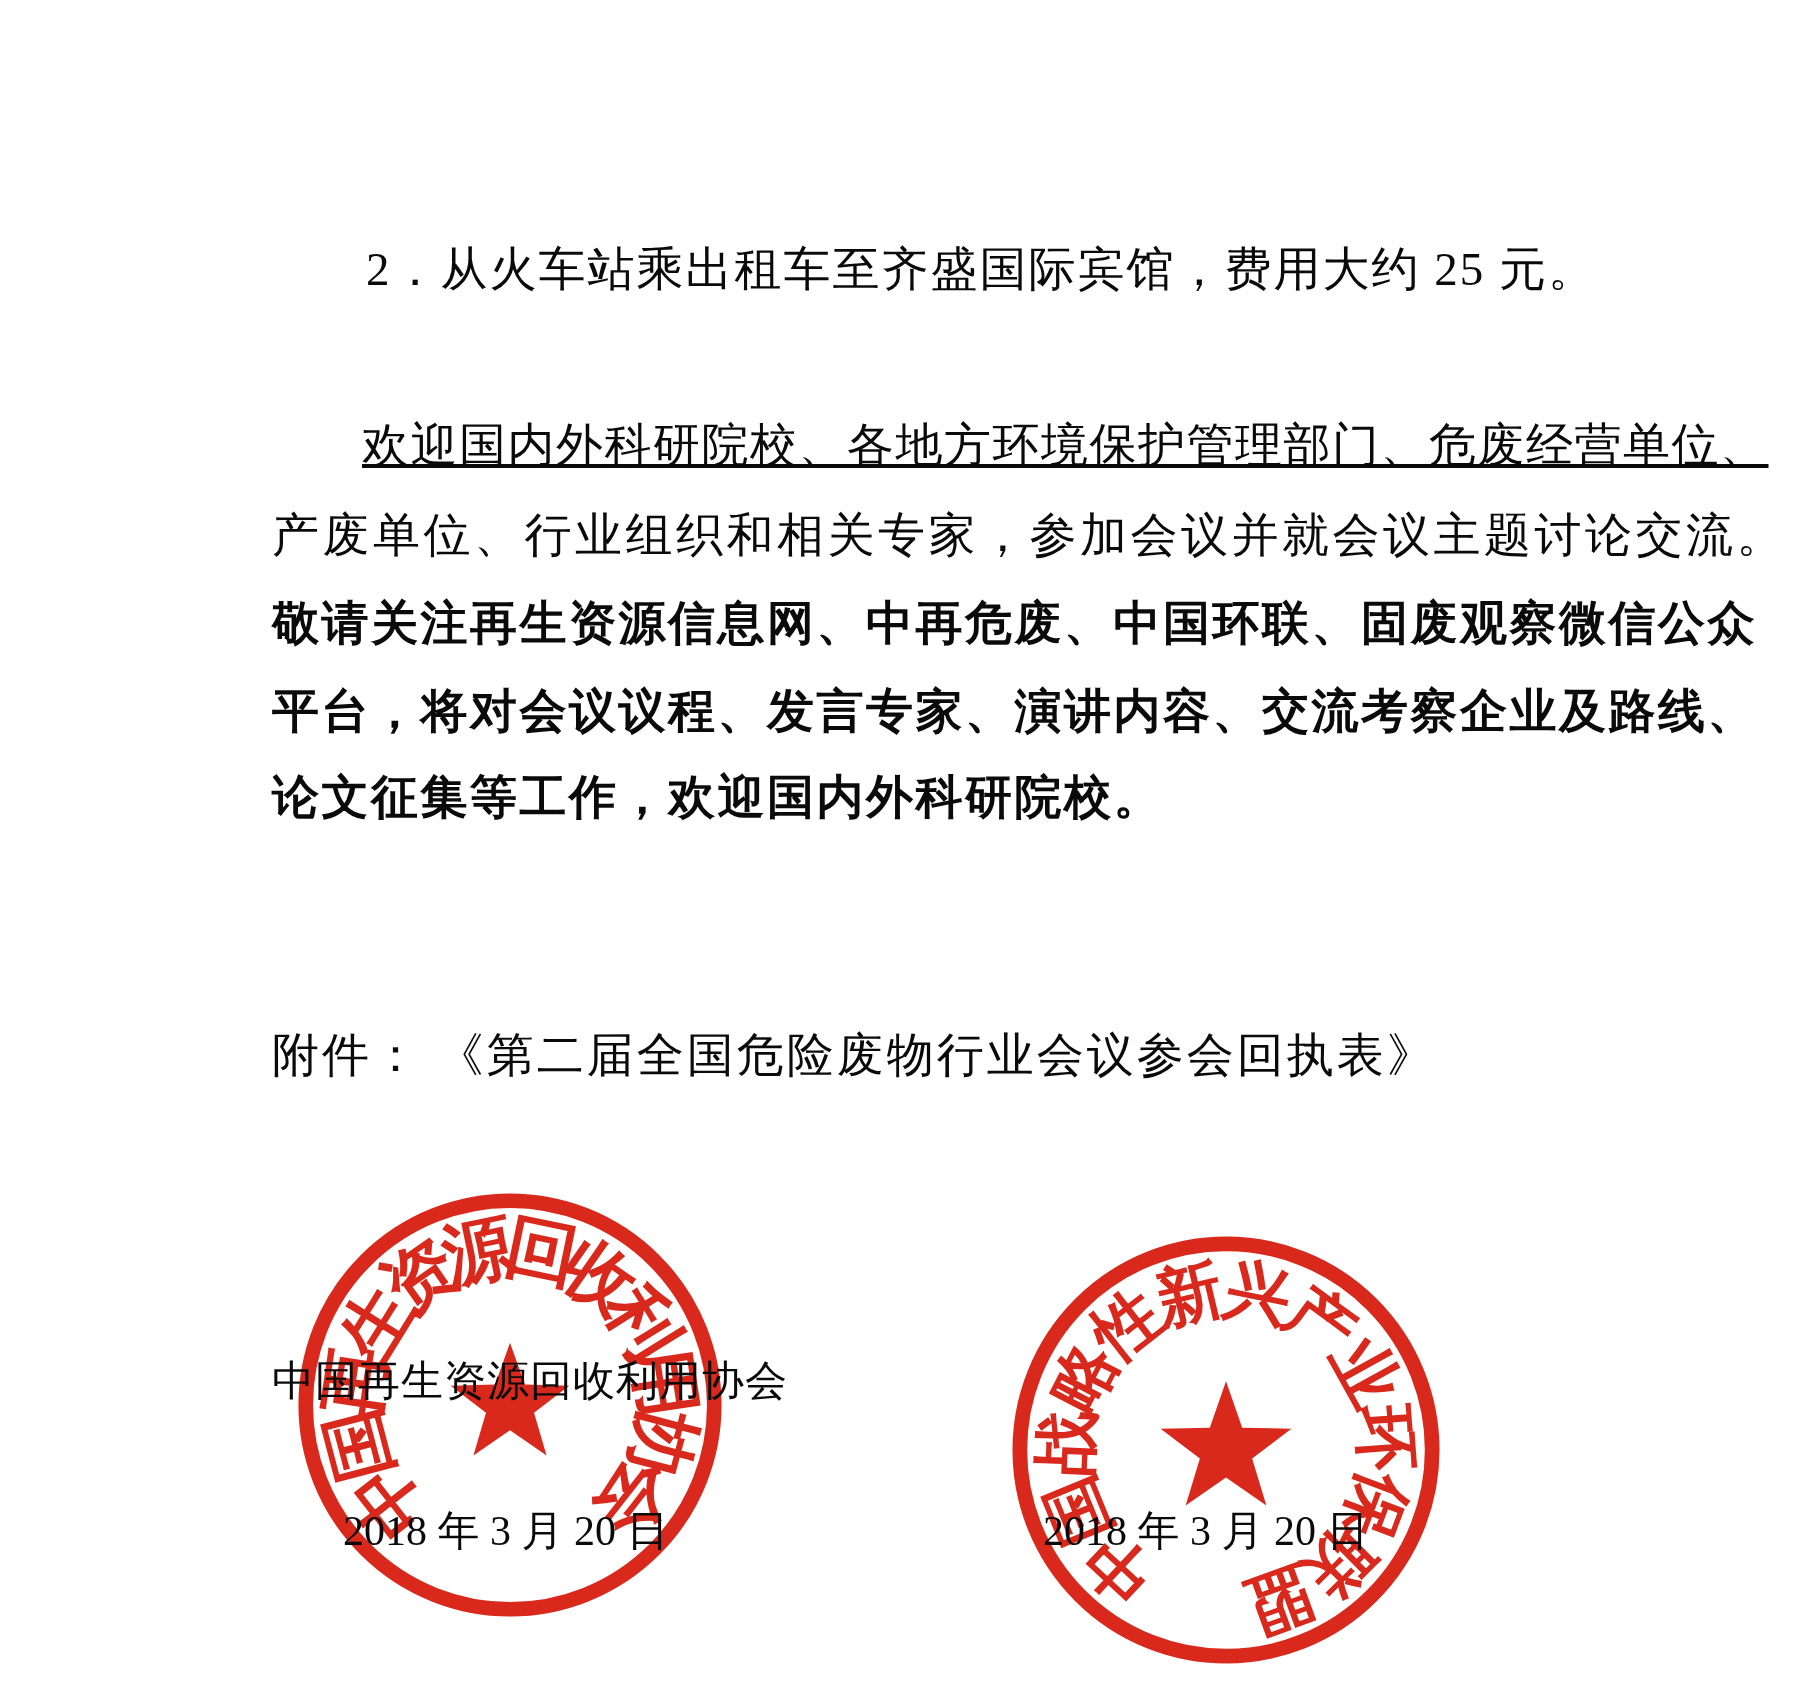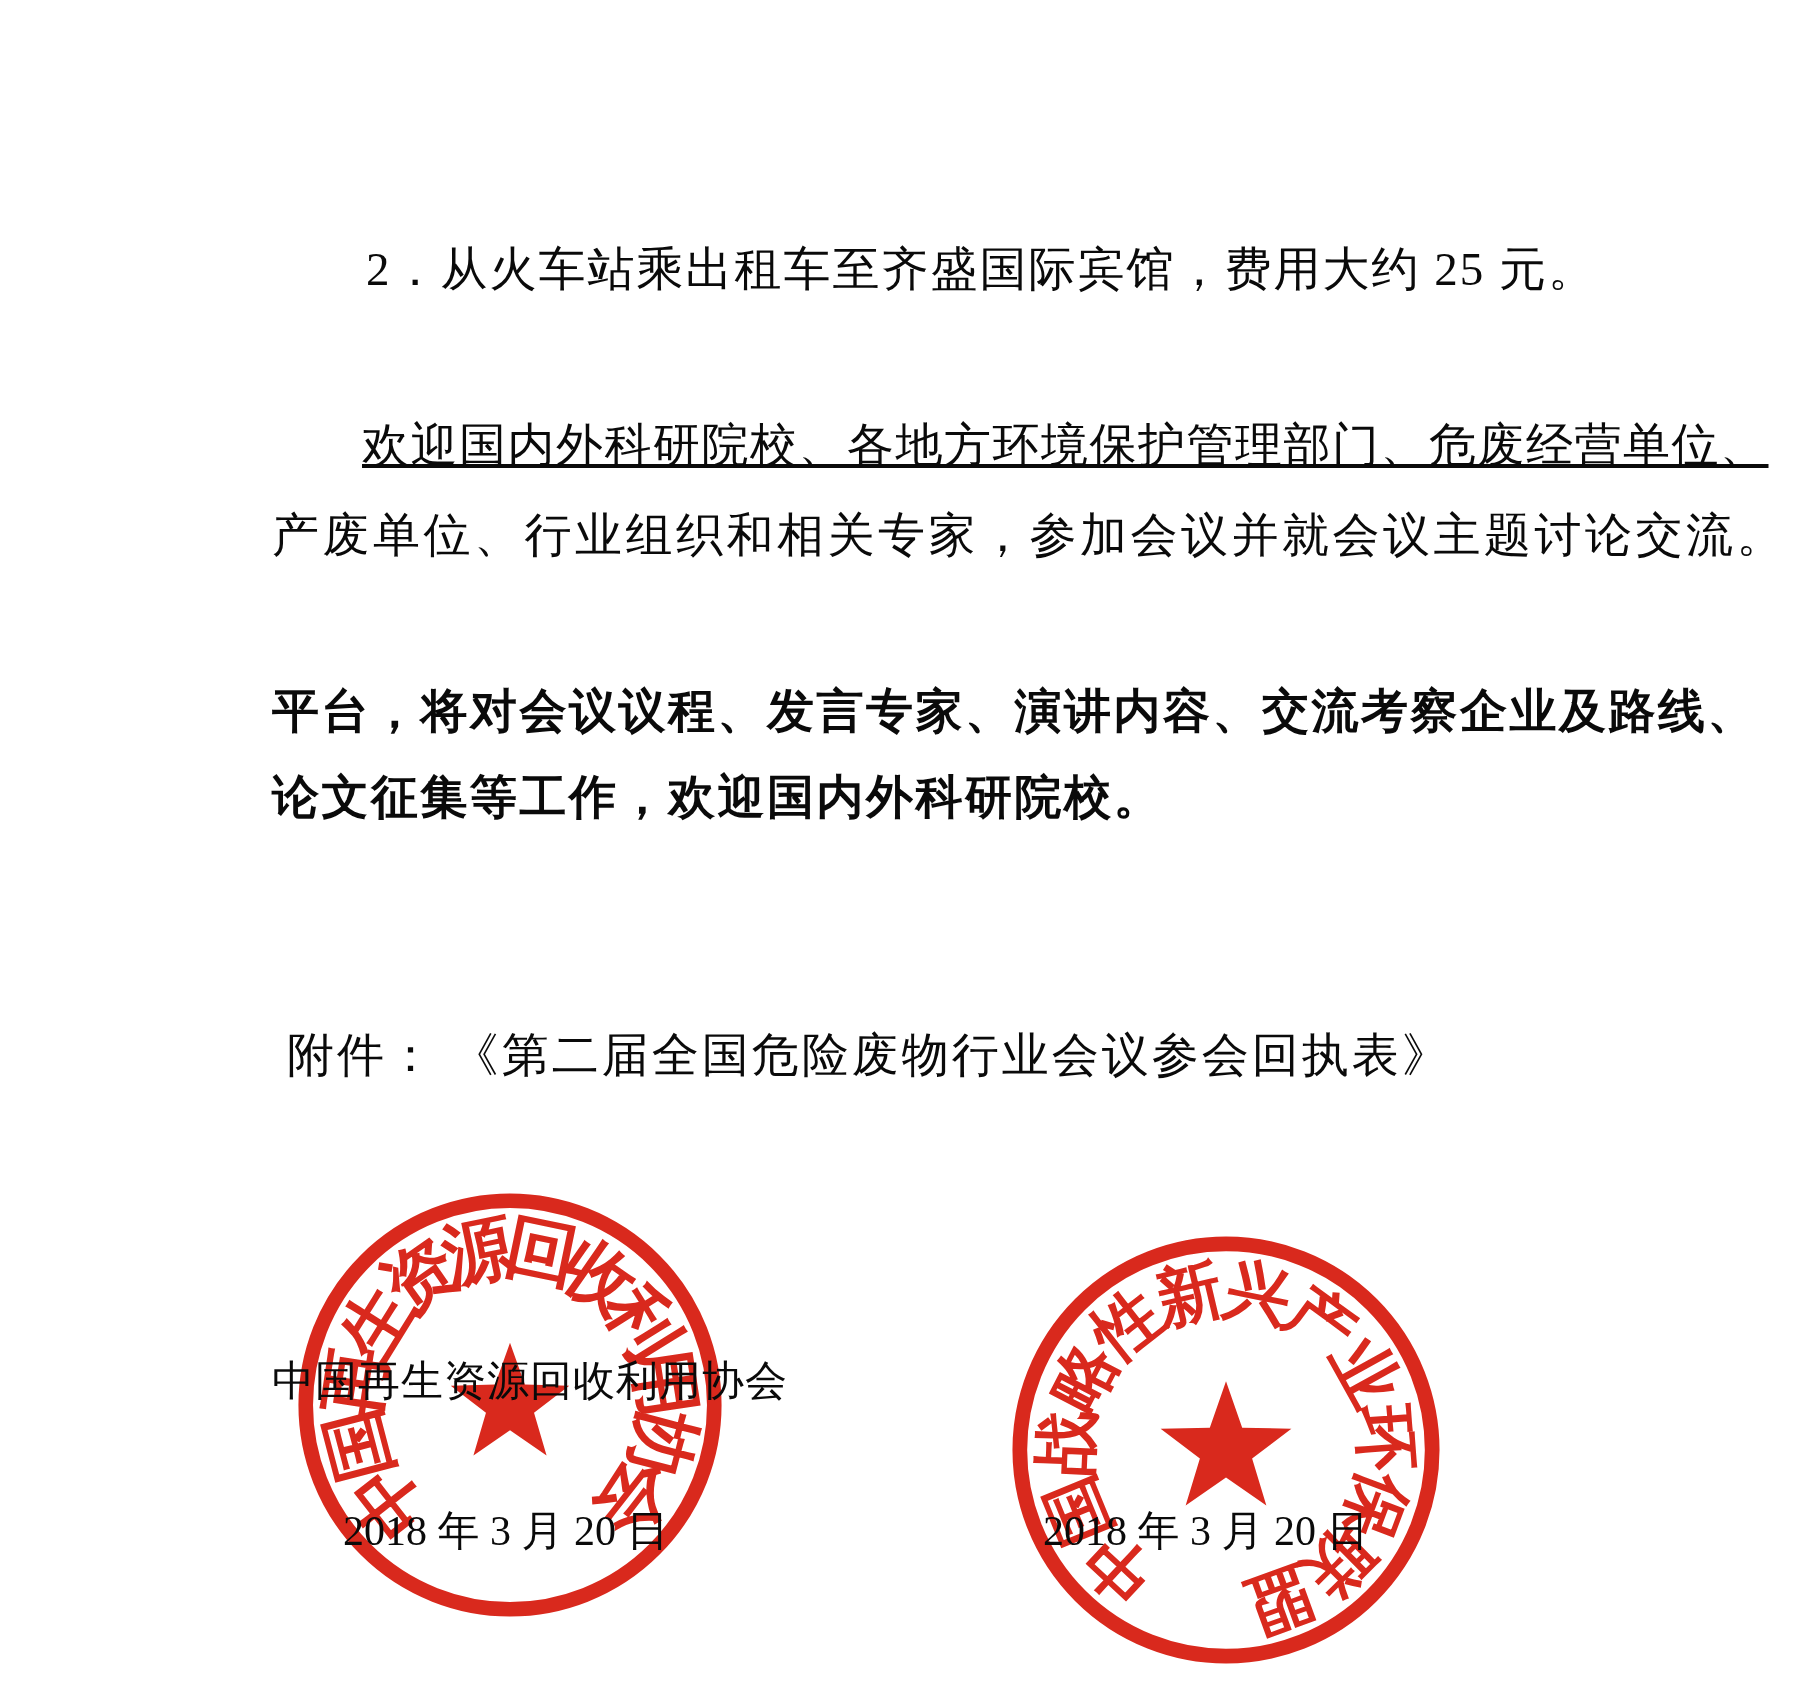"敬请关注再生资源信息网、中再危废、中国环联、固废观察微信公众" div.line { html: none -> <div>敬请关注再生资源信息网、中再危废、中国环联、固废观察微信公众</div> }
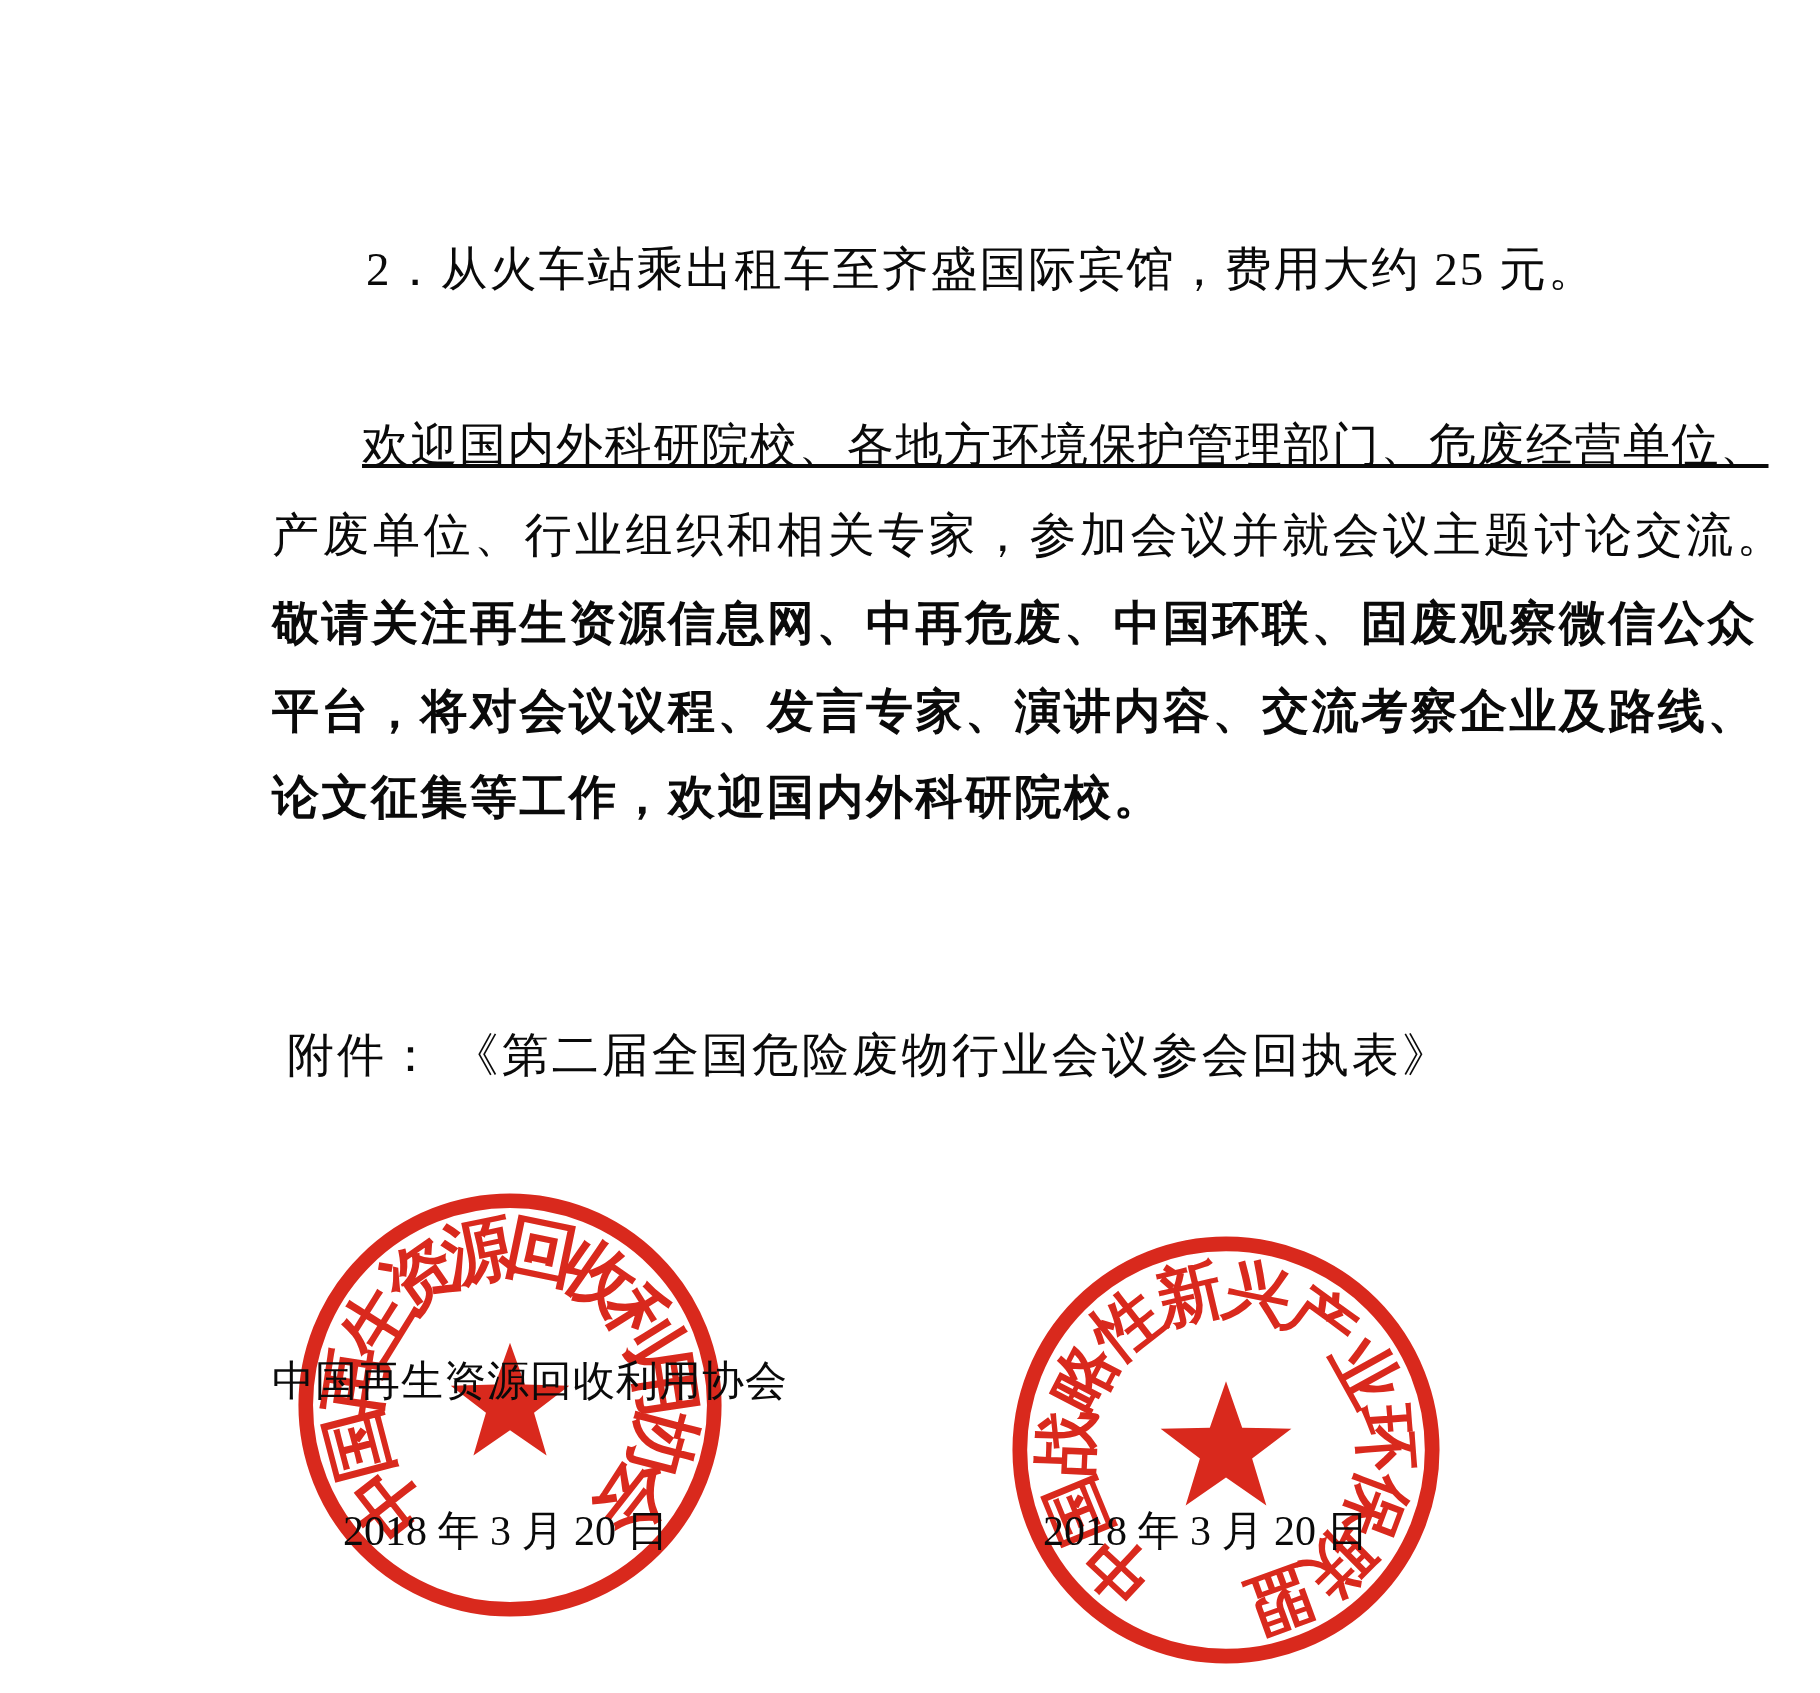"附件： 《第二届全国危险废物行业会议参会回执表》" .l-attach { margin-left: 15px -> none }
